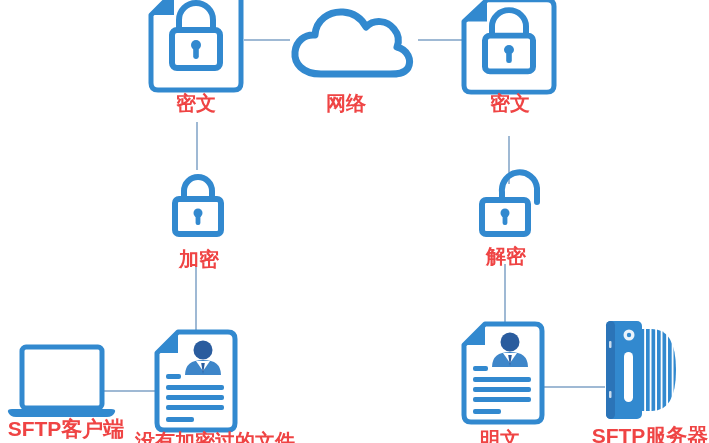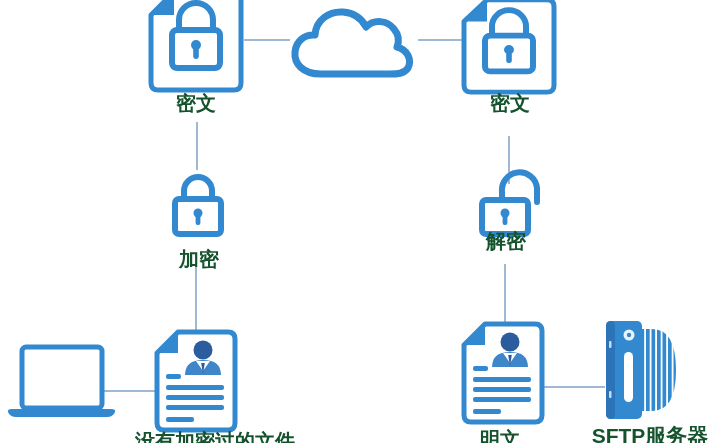"密文" .lbl { color: #14532d -> #ef4444 }
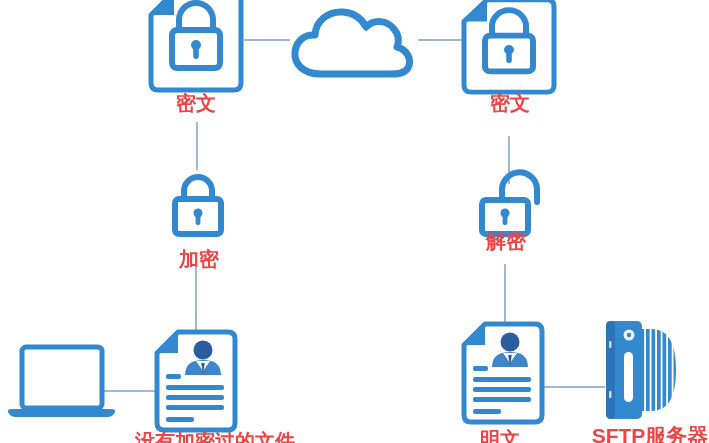"网络" div.lbl { html: none -> <div>网络</div> }
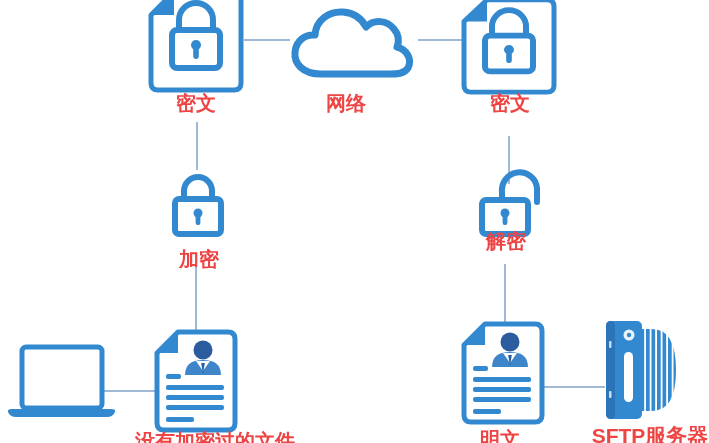"解密" div.lbl { top: 230px -> 245px }
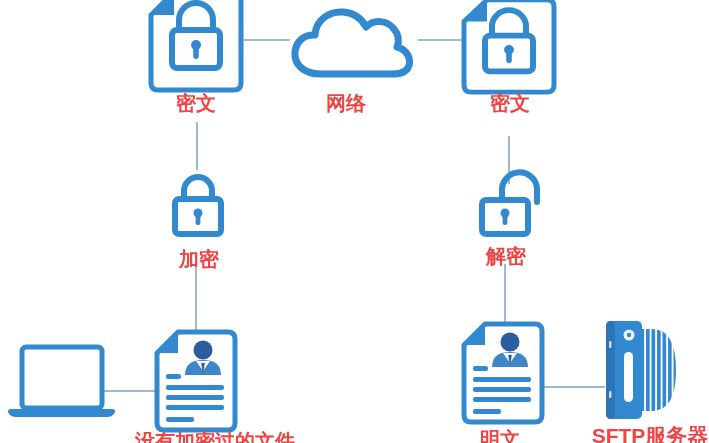"SFTP客户端" div.lbl { html: none -> <div>SFTP客户端</div> }
